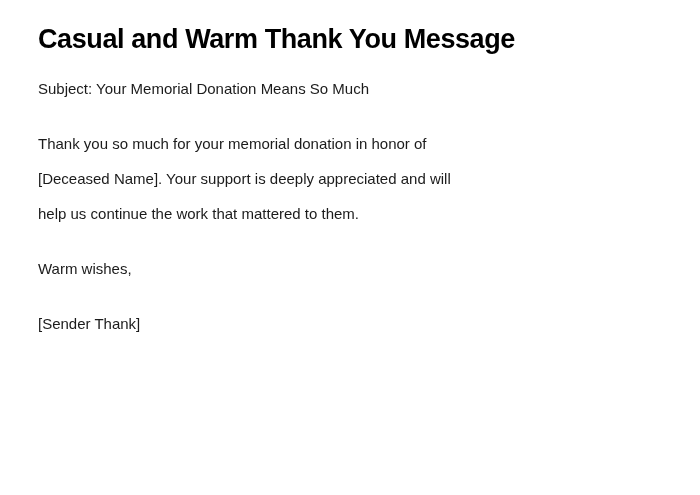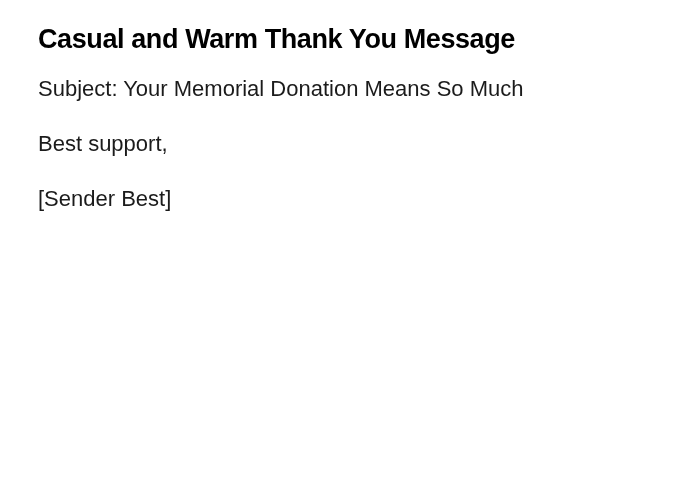"Subject: Your Memorial Donation Means" .para { font-size: 22px -> 15px }
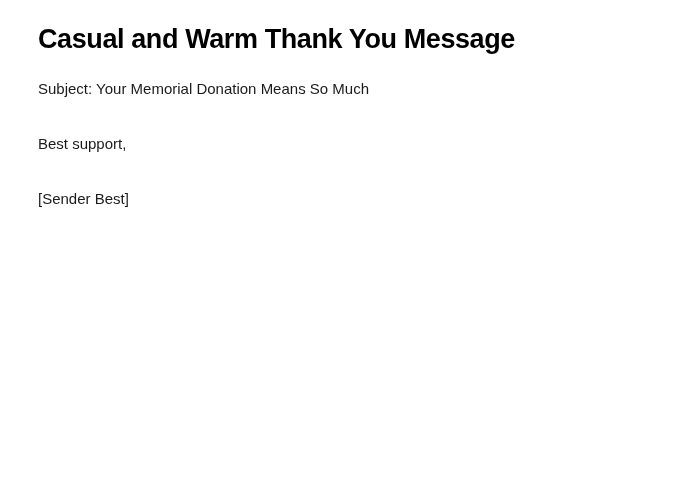"Thank you so much for" p.para { html: none -> <p> <span>Thank you so much for your memorial donation in honor of</span> <span>[Deceased Name]. Your support is deeply appreciated and will</span> <span>help us continue the work that mattered to them.</span> </p> }
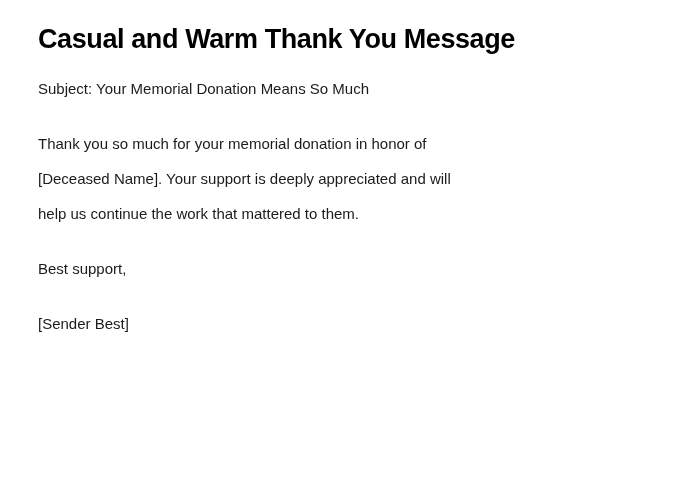"Best support," span.para-line { text: Best support -> Warm wishes }
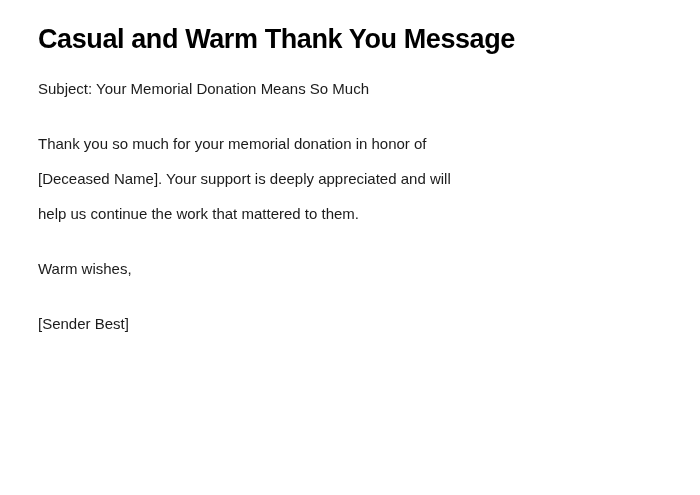"[Sender Best]" span.para-line { text: Best -> Thank }
